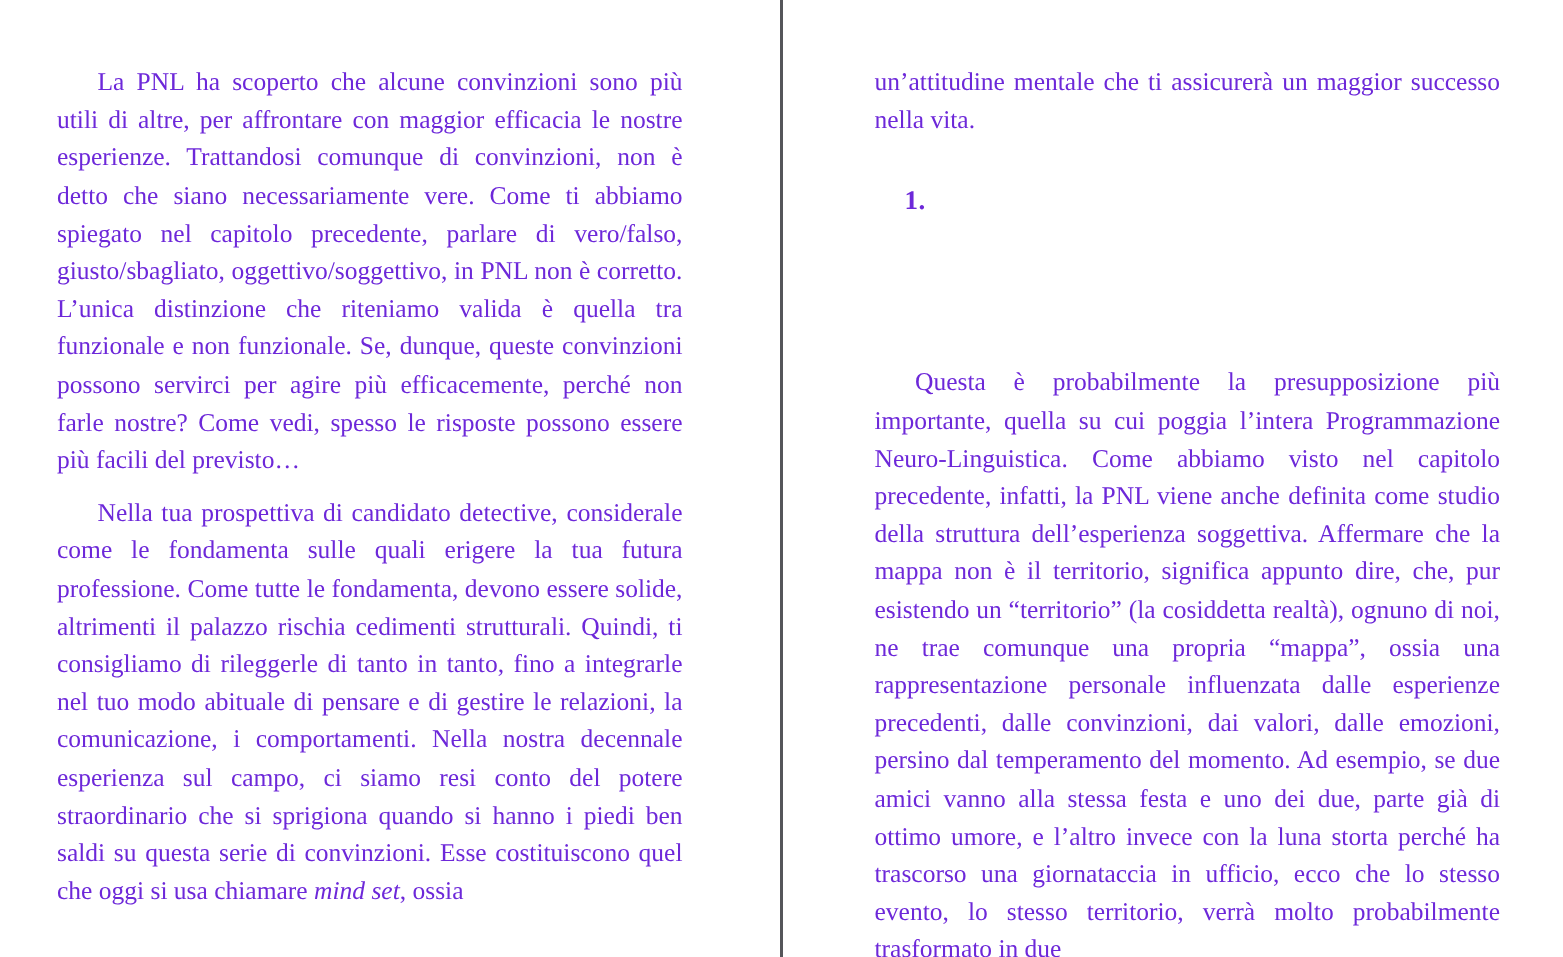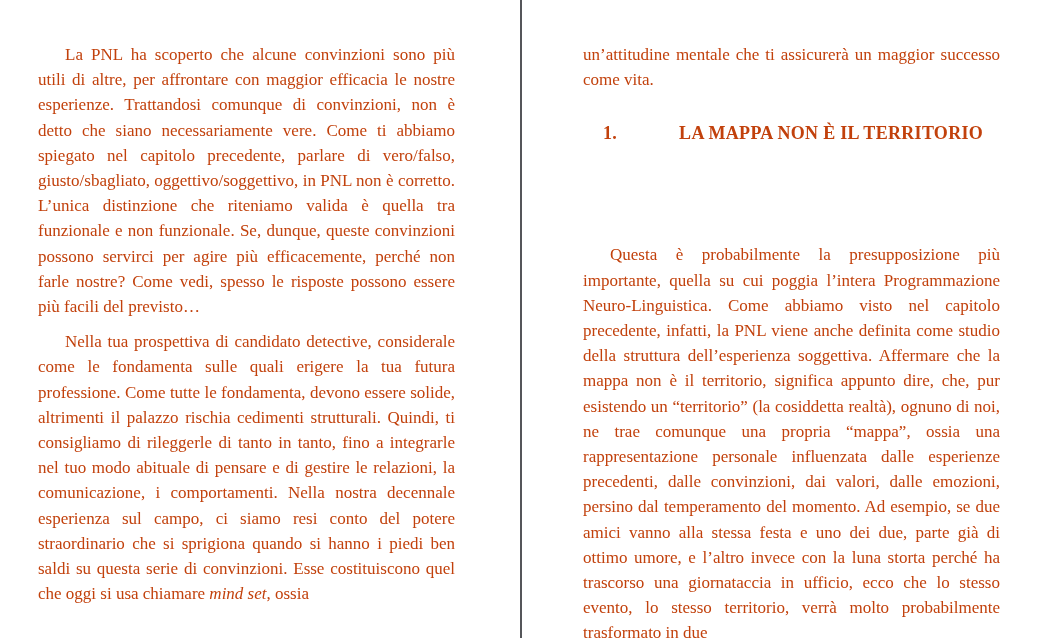"La PNL ha scoperto che" .spread { color: #c2410c -> #6d28d9 }
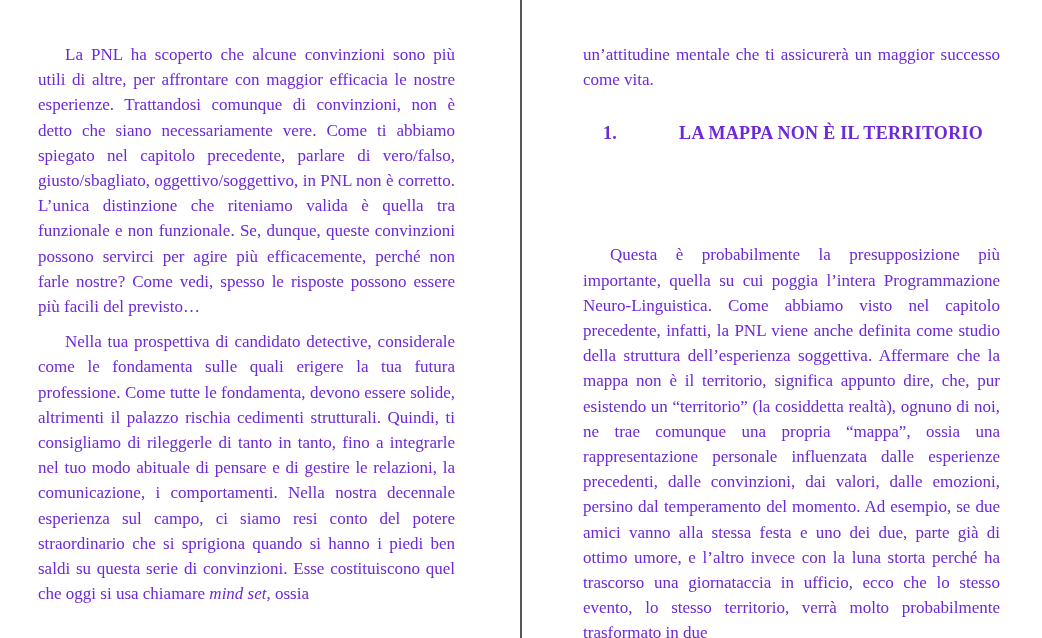"un’attitudine mentale che ti assicurerà" p { text: come -> nella }
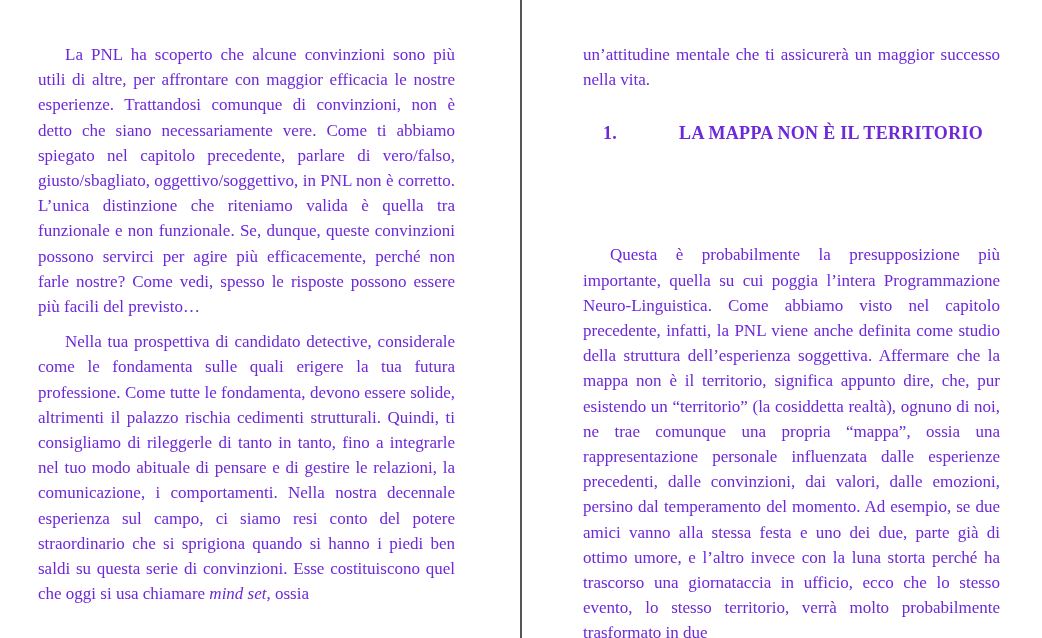"LA MAPPA NON È IL" span.chapter-title { html: <span>LA MAPPA NON È IL TERRITORIO</span> -> none }
